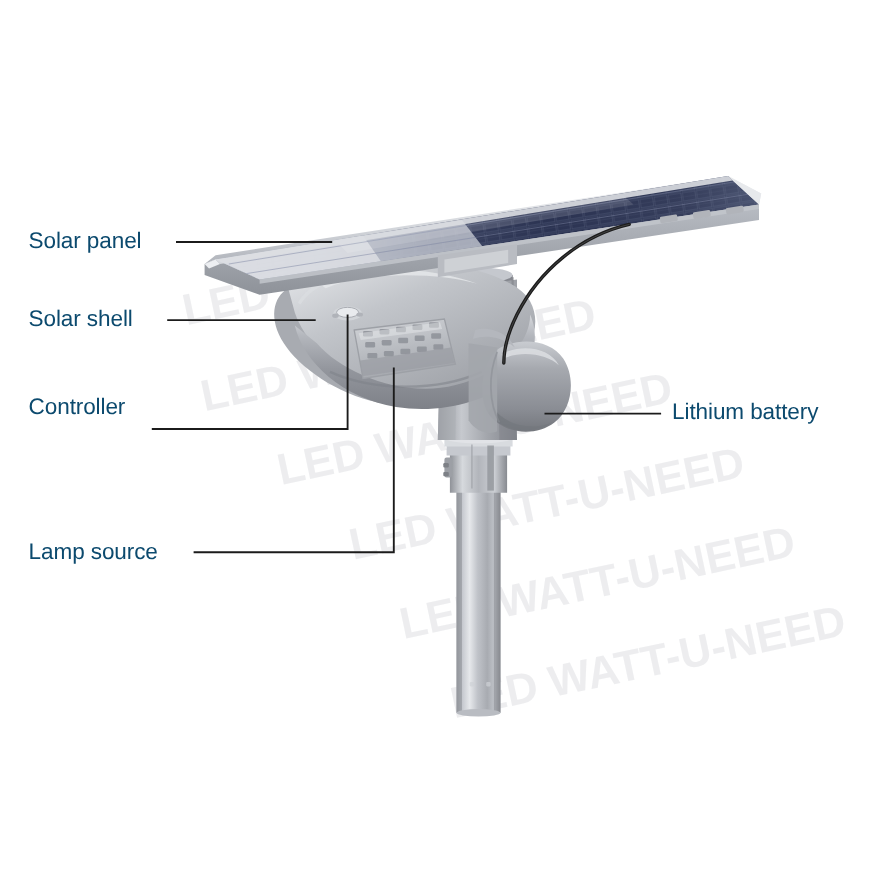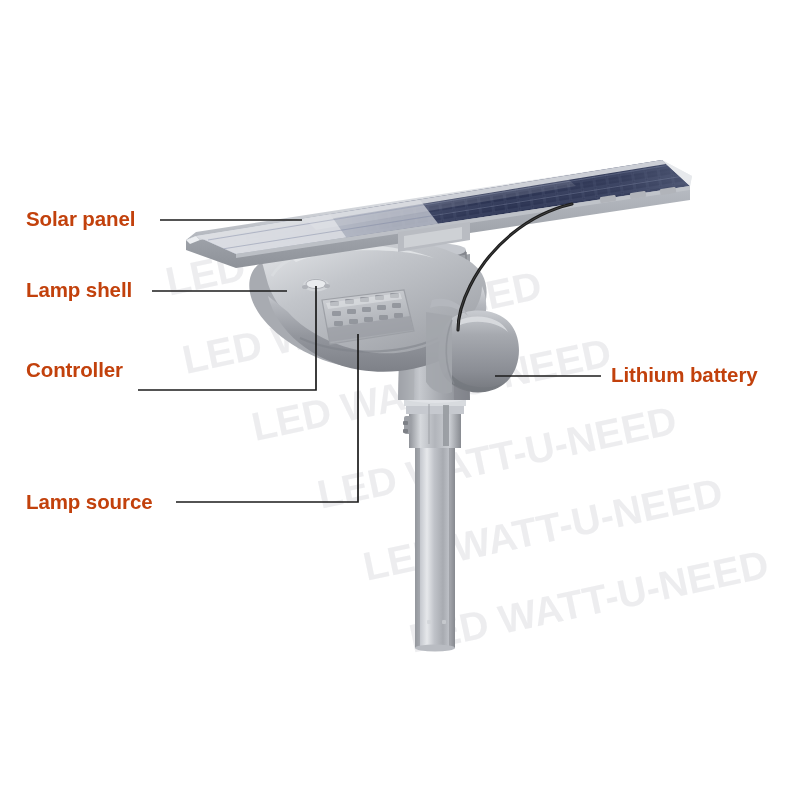"Solar panel" .label { color: #c2410c -> #0c4a6e; font-weight: bold -> normal }
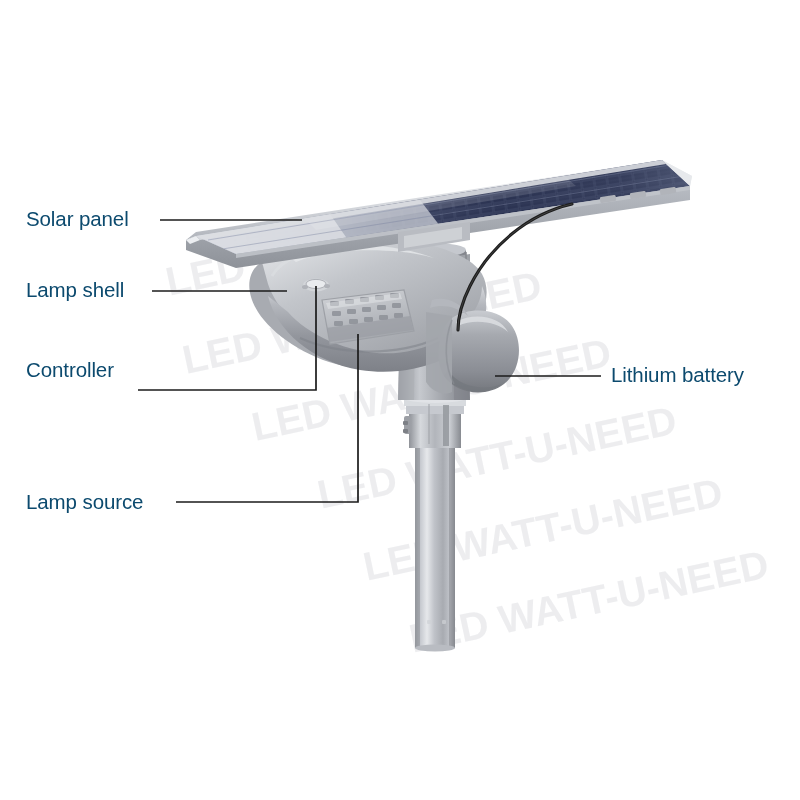"Lamp shell" div.label { text: Lamp -> Solar }
